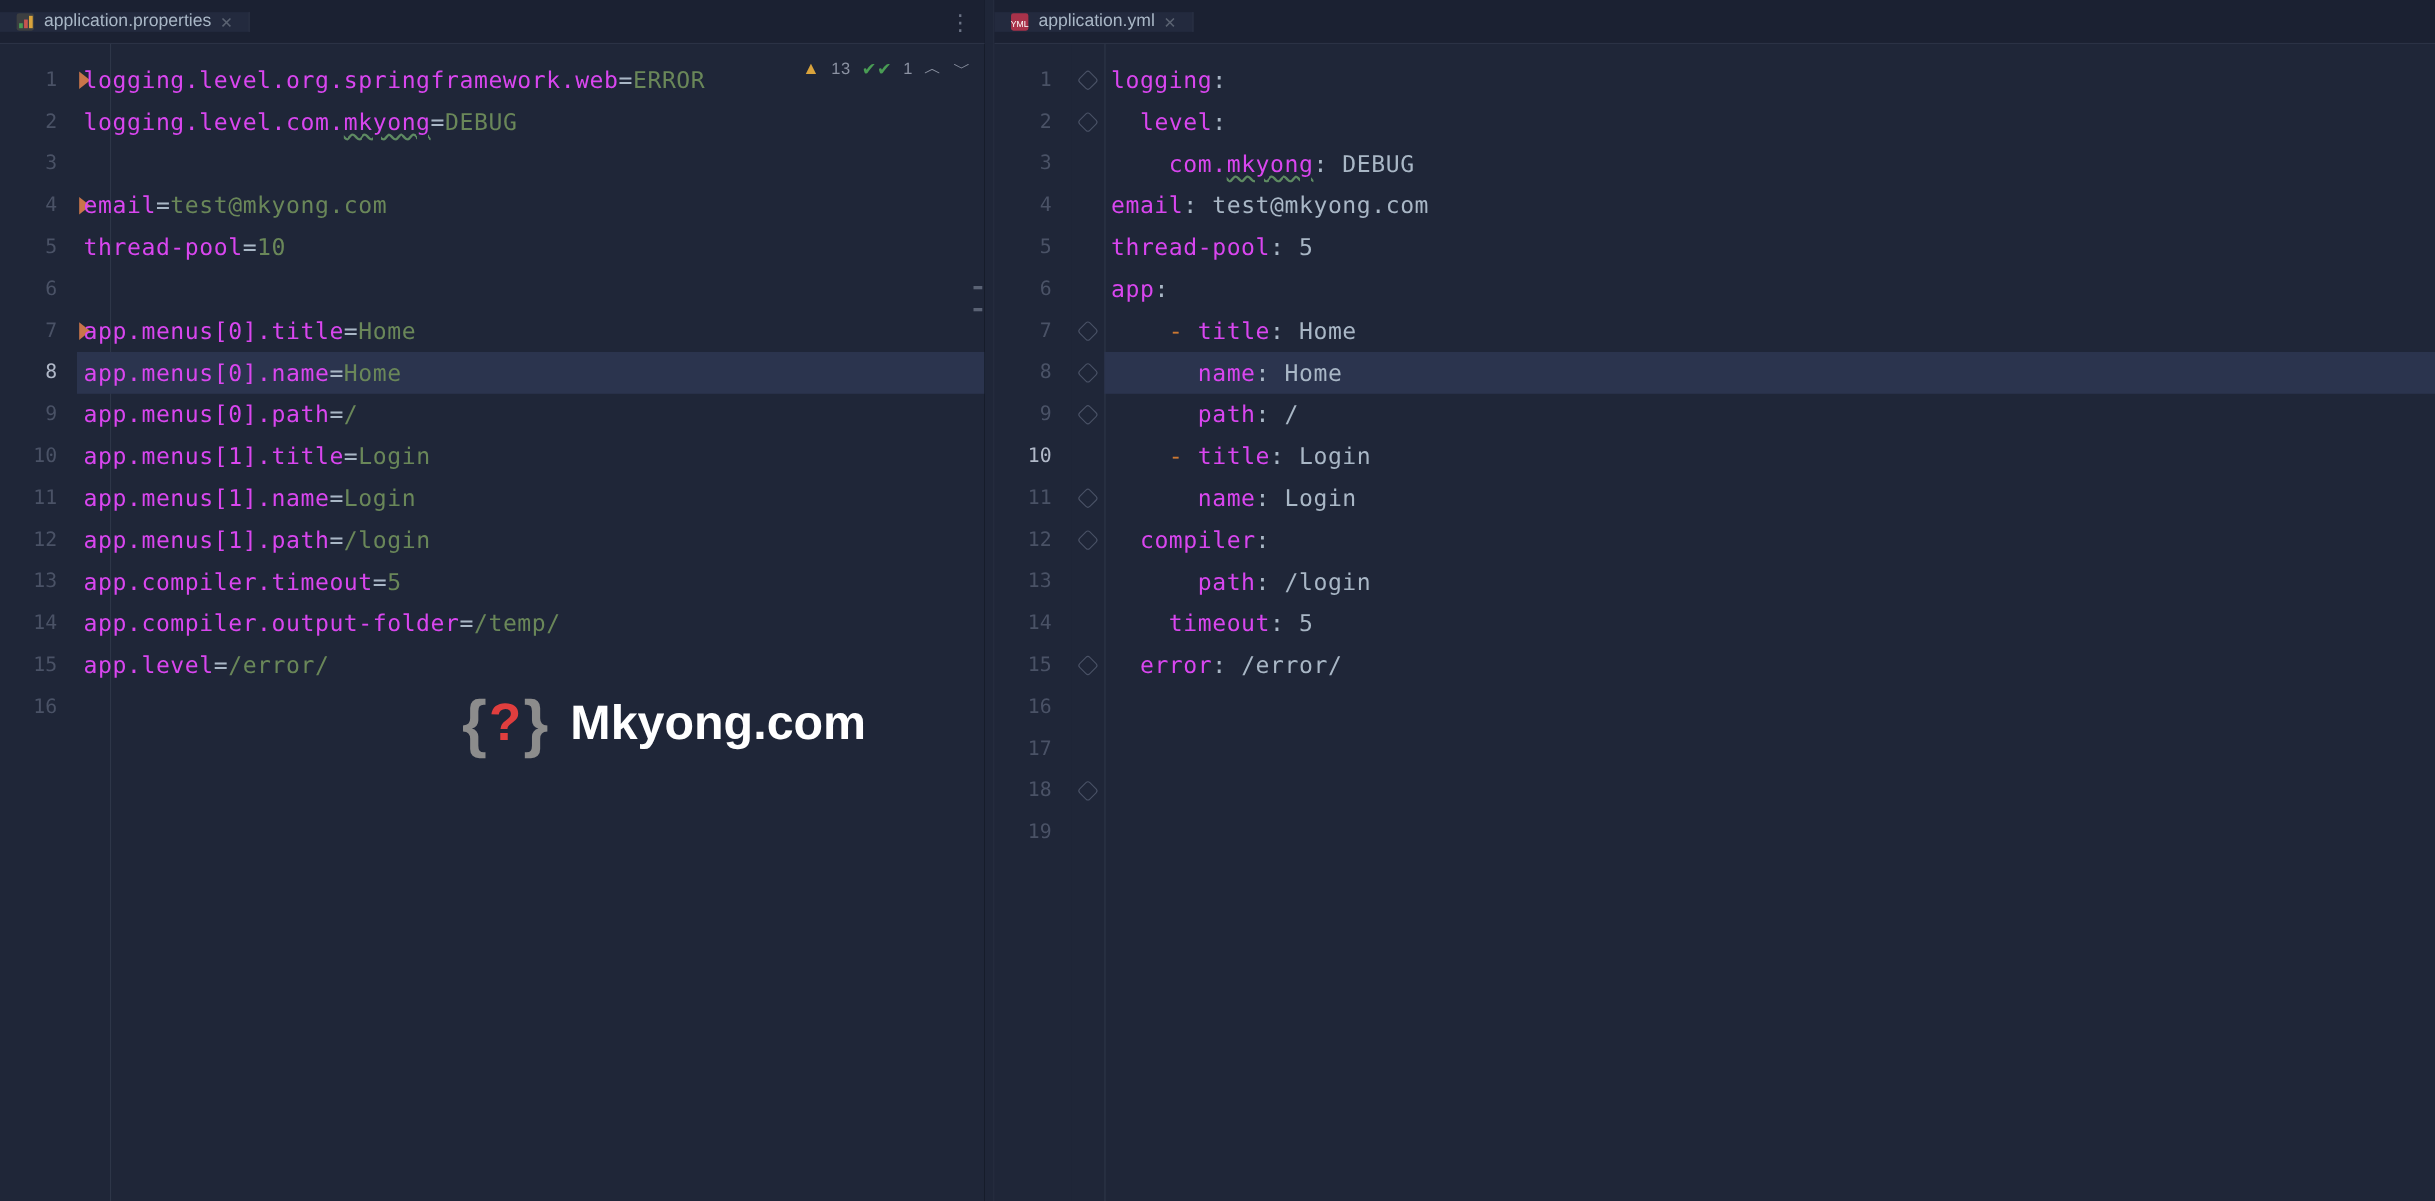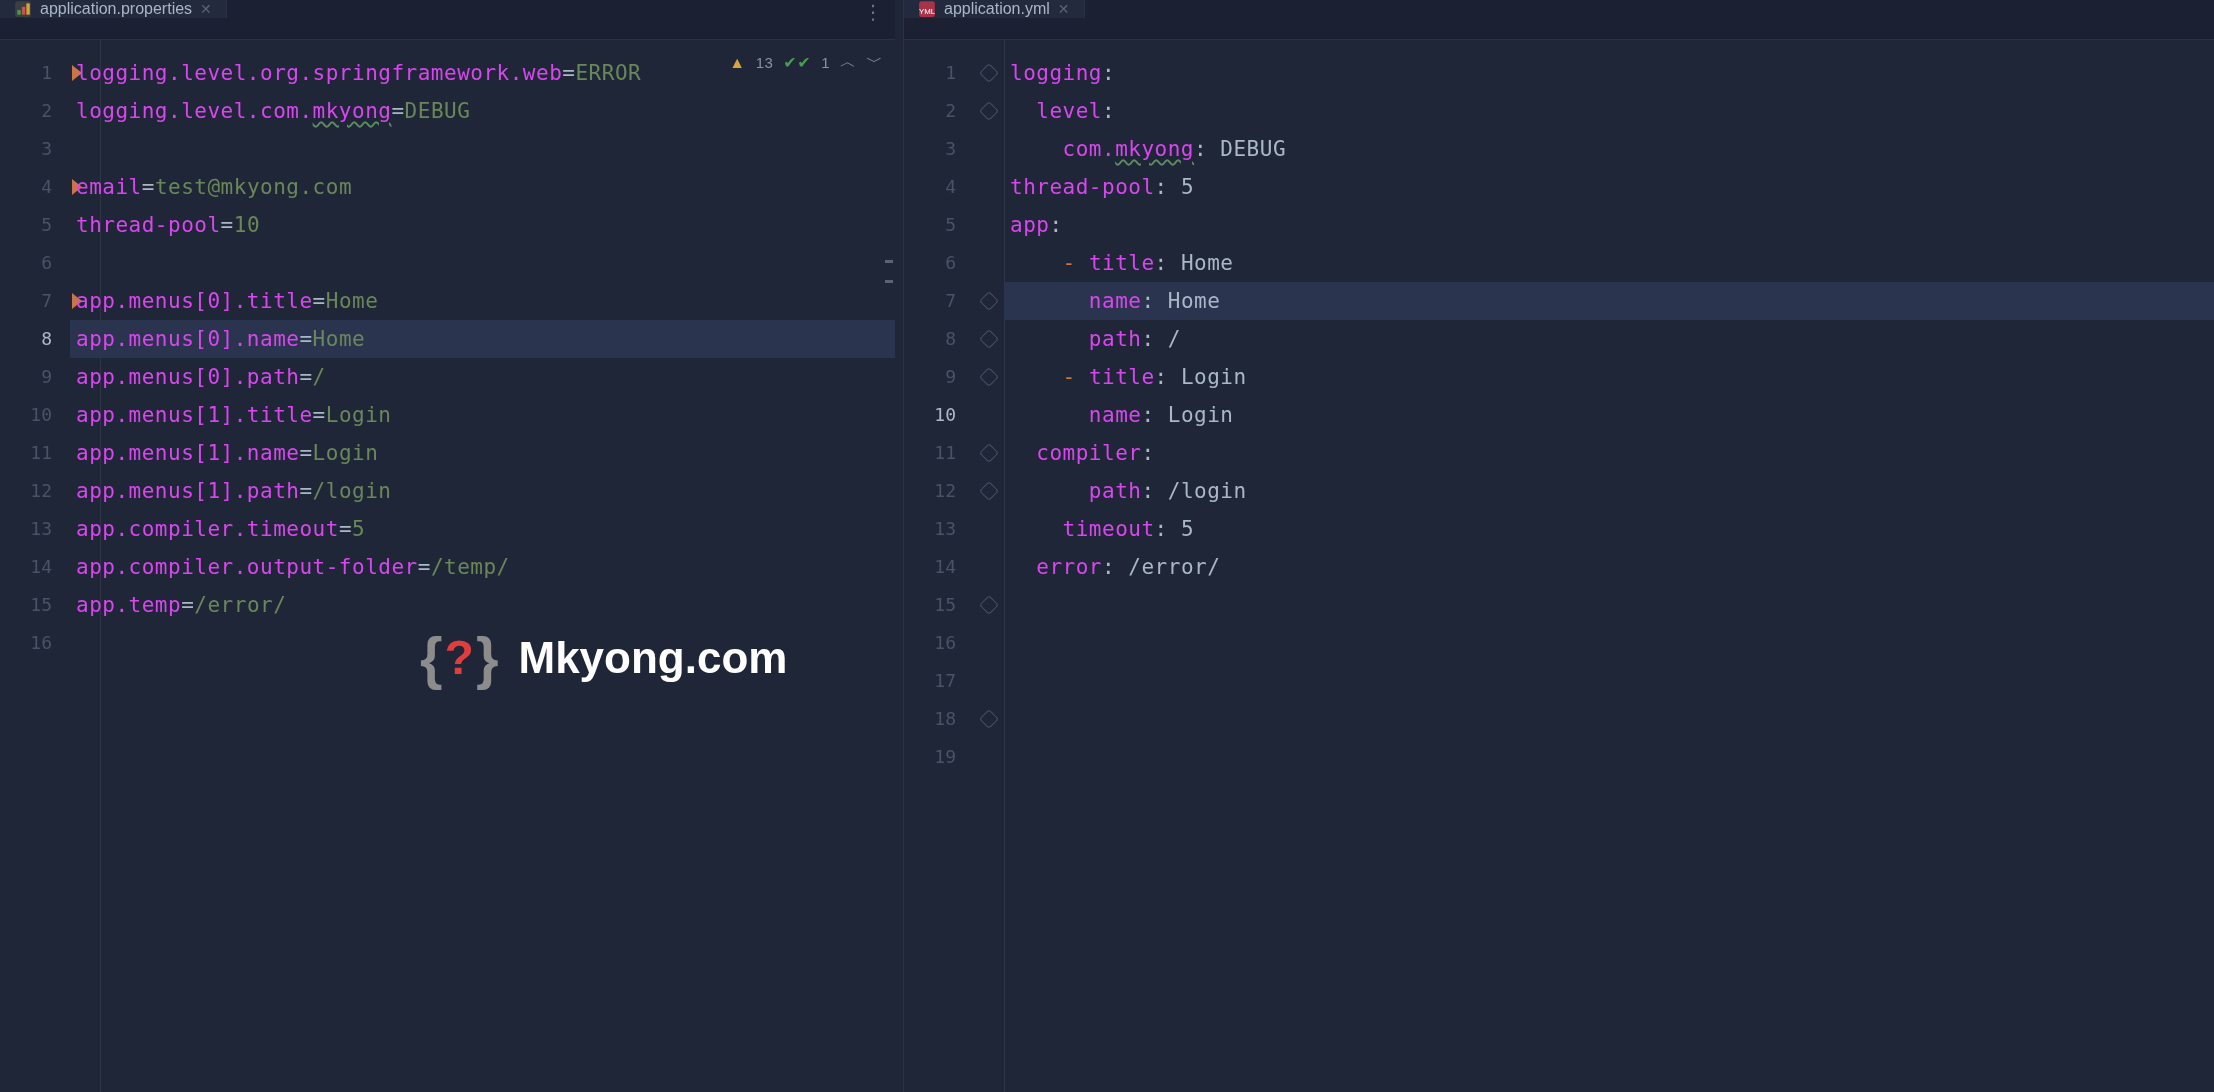"application.properties" .tab-bar { align-items: flex-start -> center }
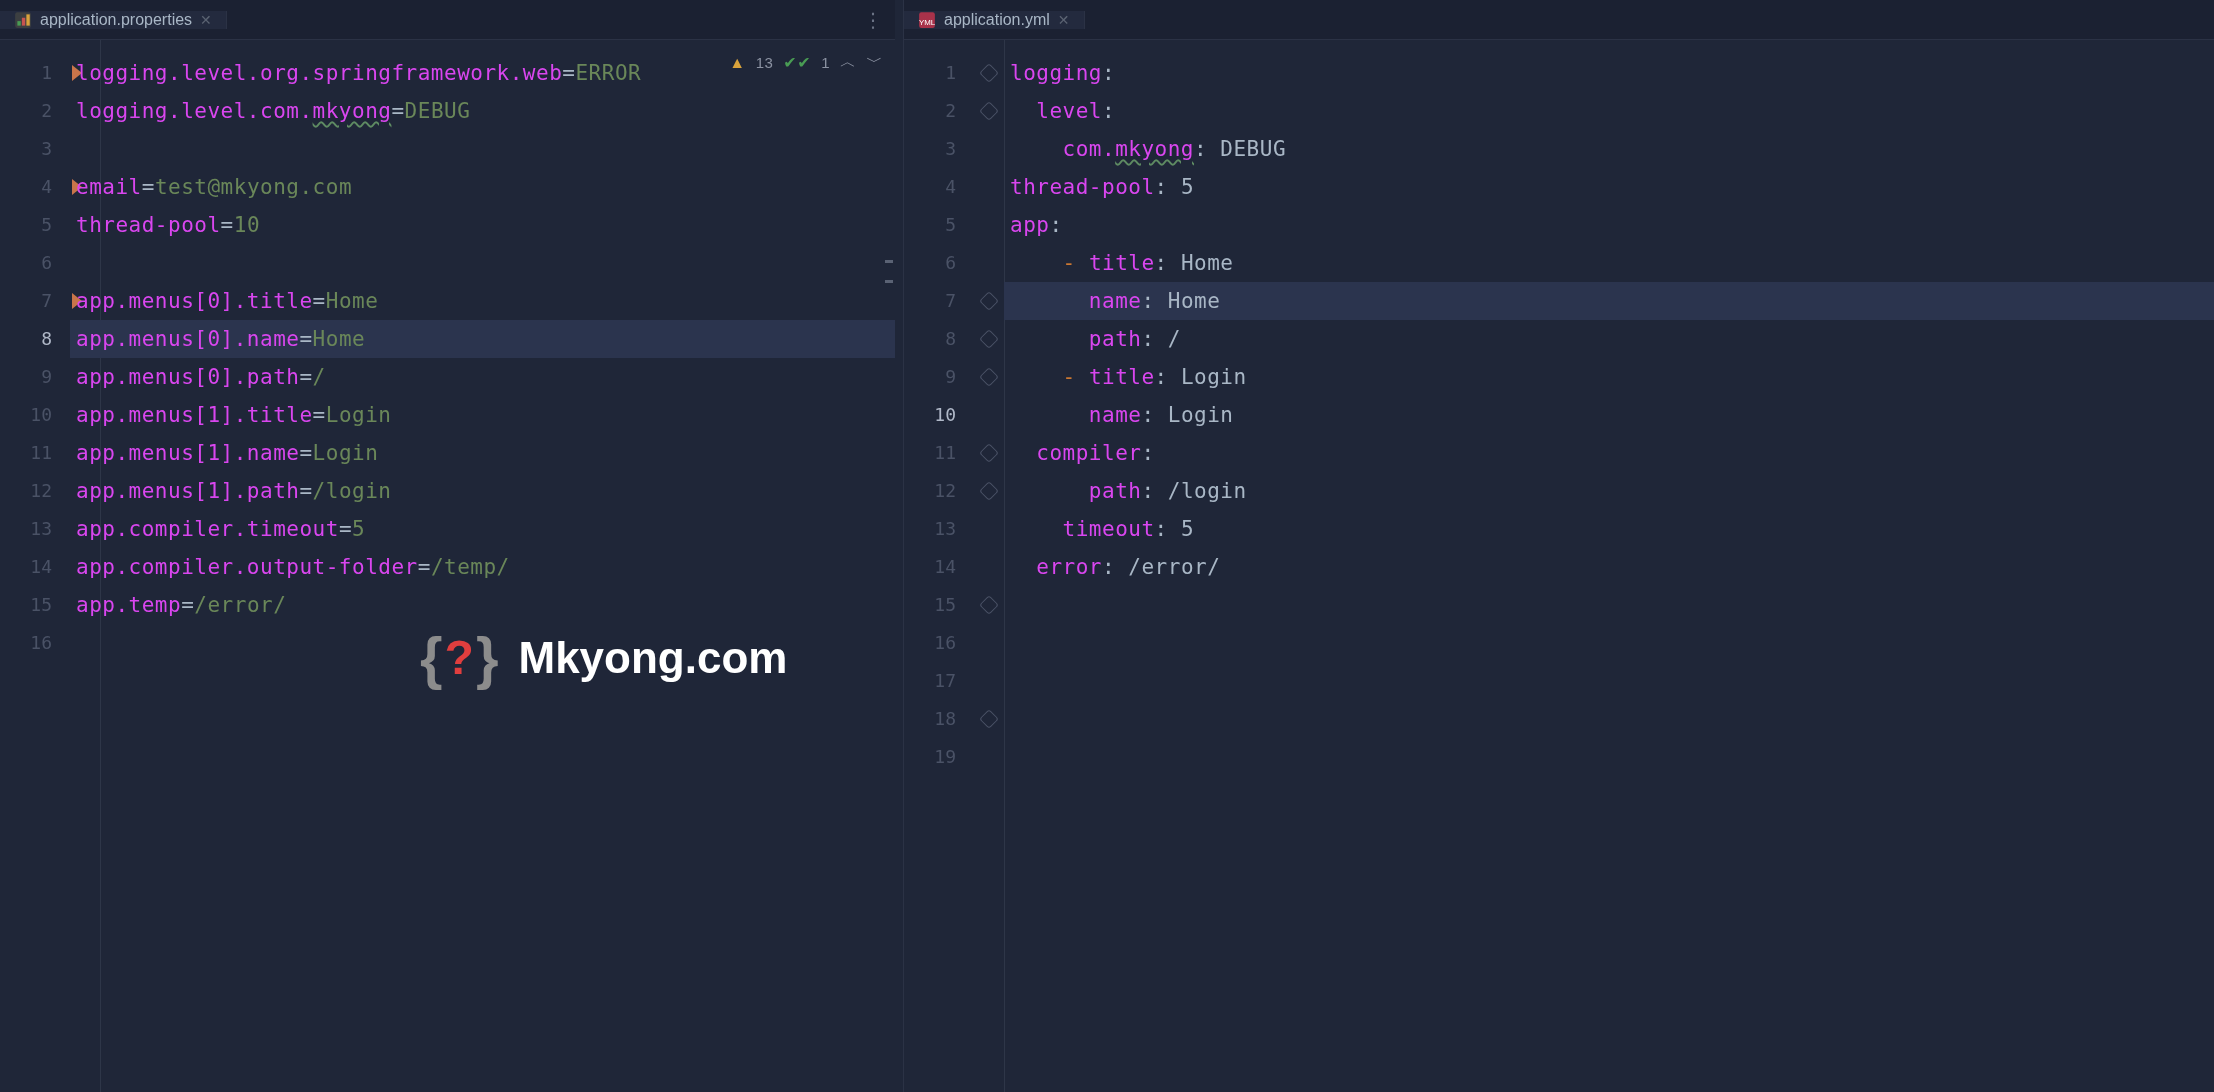"email: test@mkyong.com" div.line { html: none -> <div><span>email</span><span>: </span><span>test@mkyong.com</span></div> }
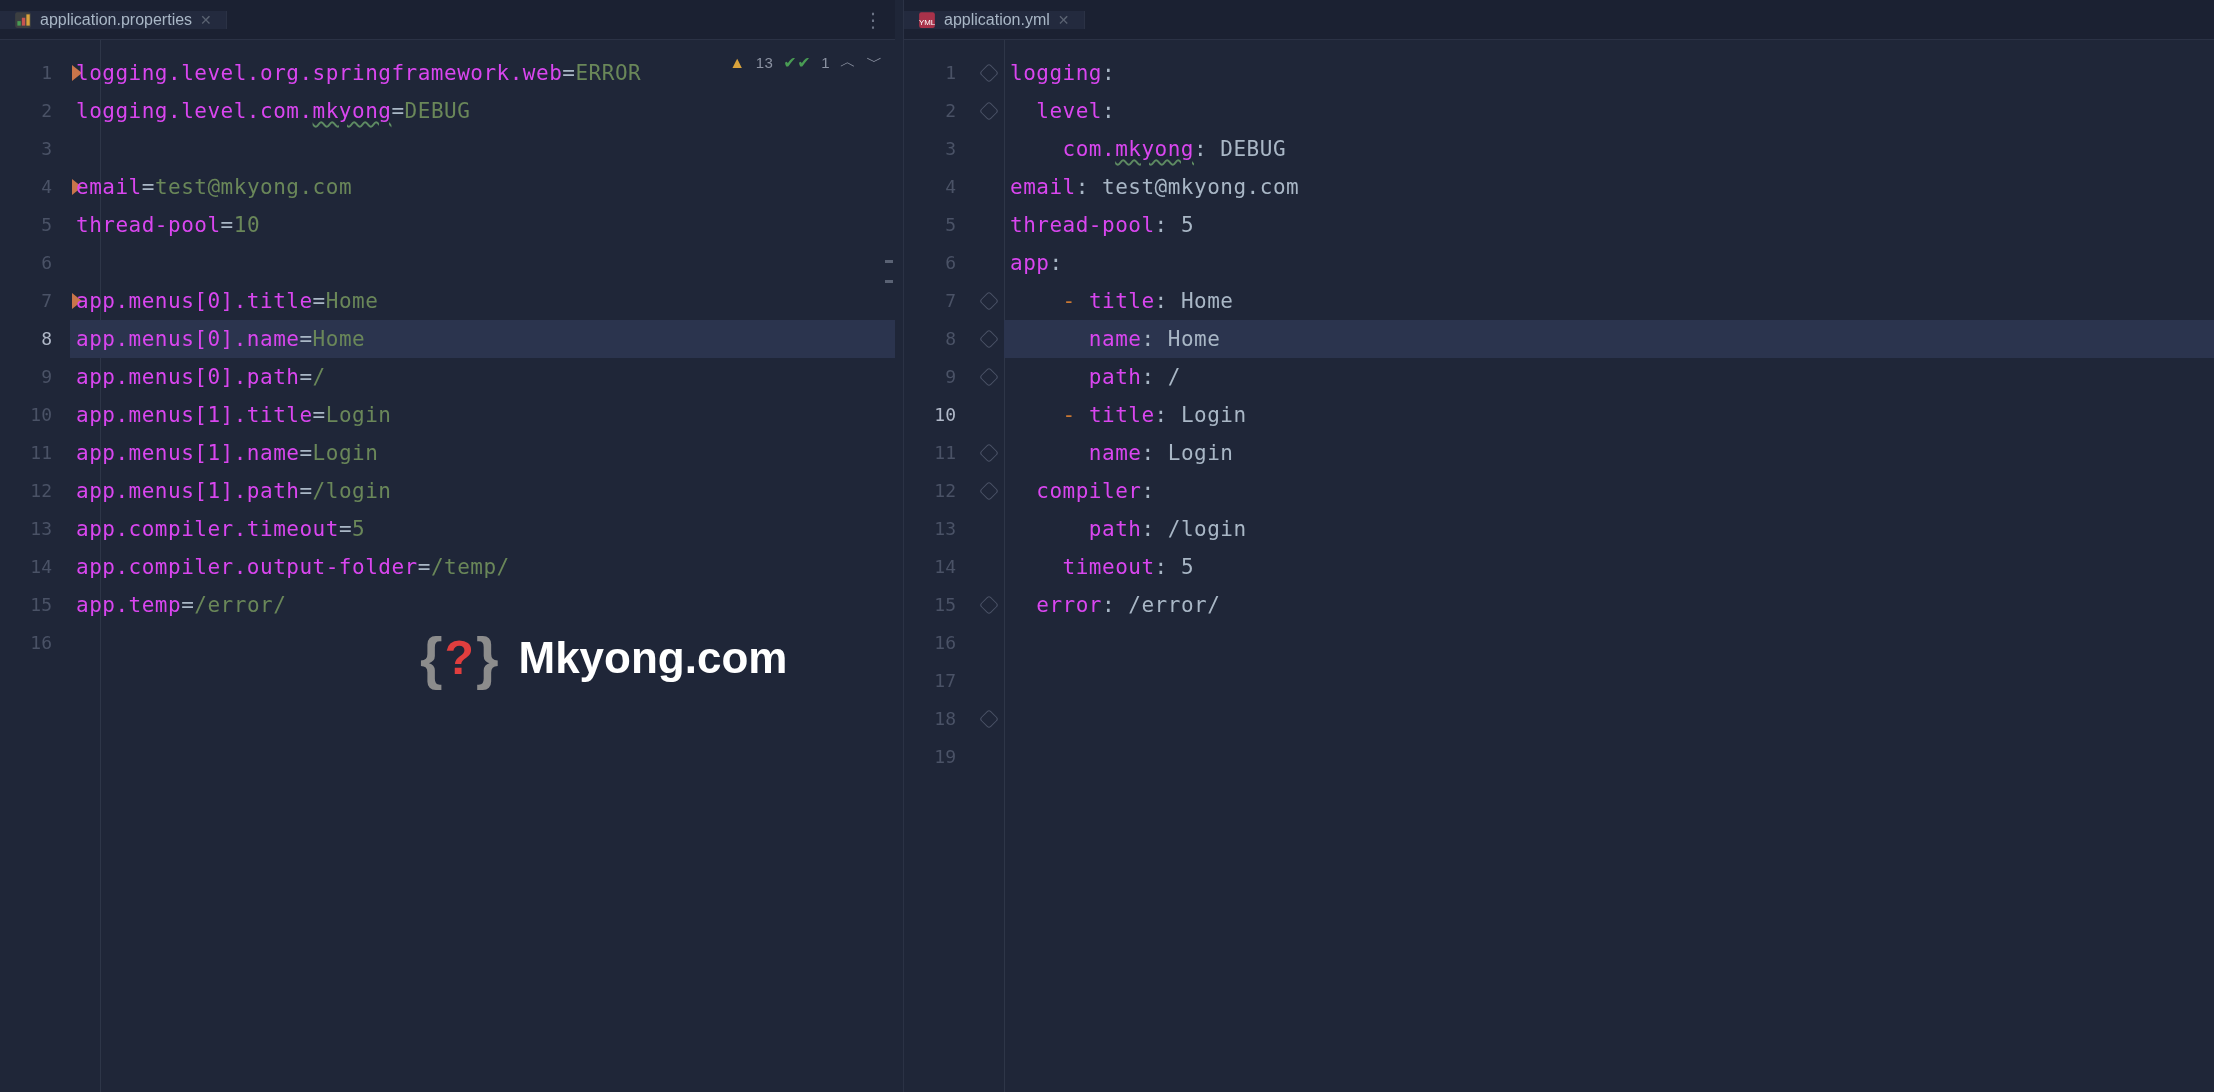"app.temp" span.k-key { text: app.temp -> app.level }
